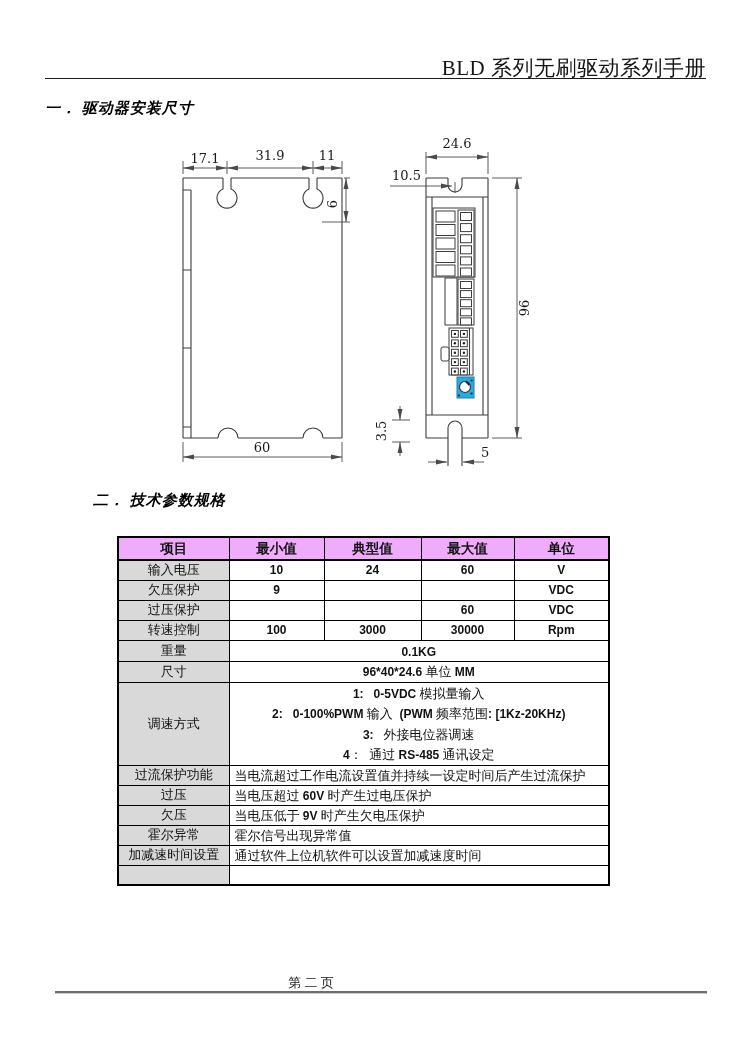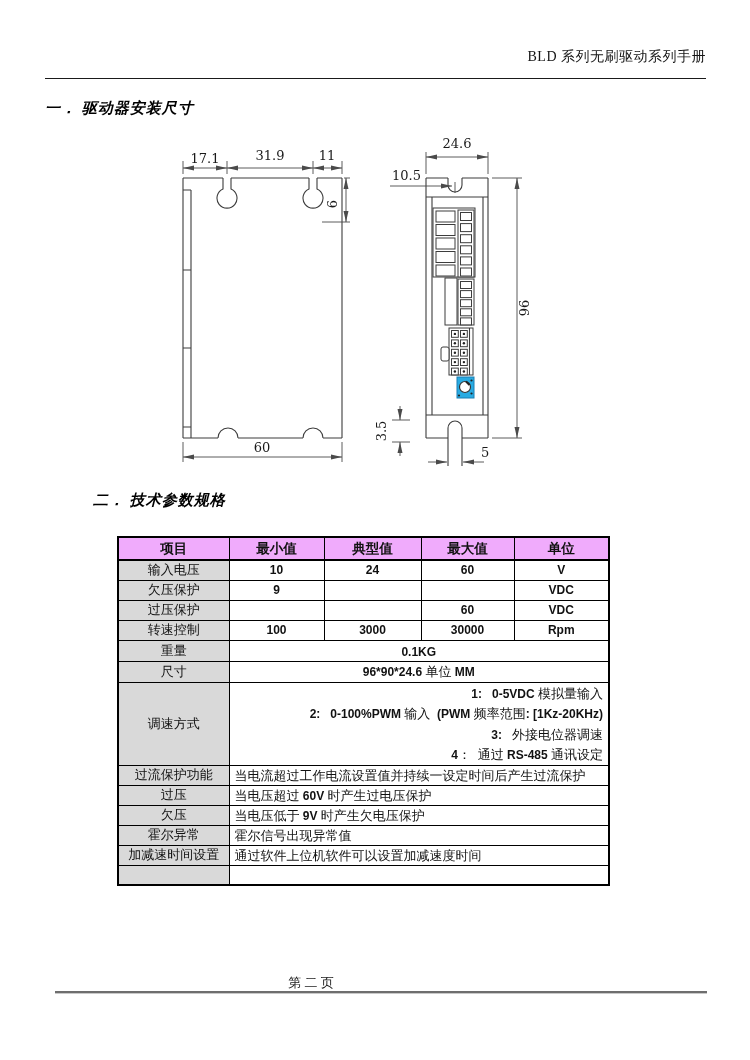"BLD 系列无刷驱动系列手册" .hdr-title { font-size: 14px -> 21px; top: 48px -> 54px }
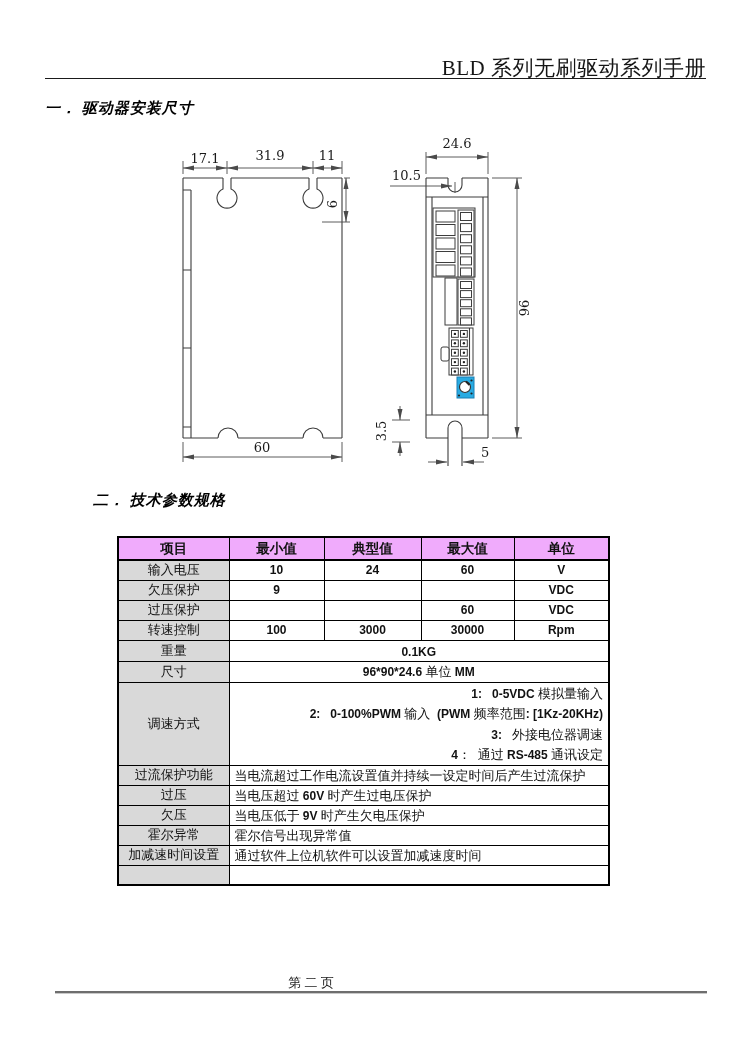"96*90*24.6" span.lat { text: 90 -> 40 }
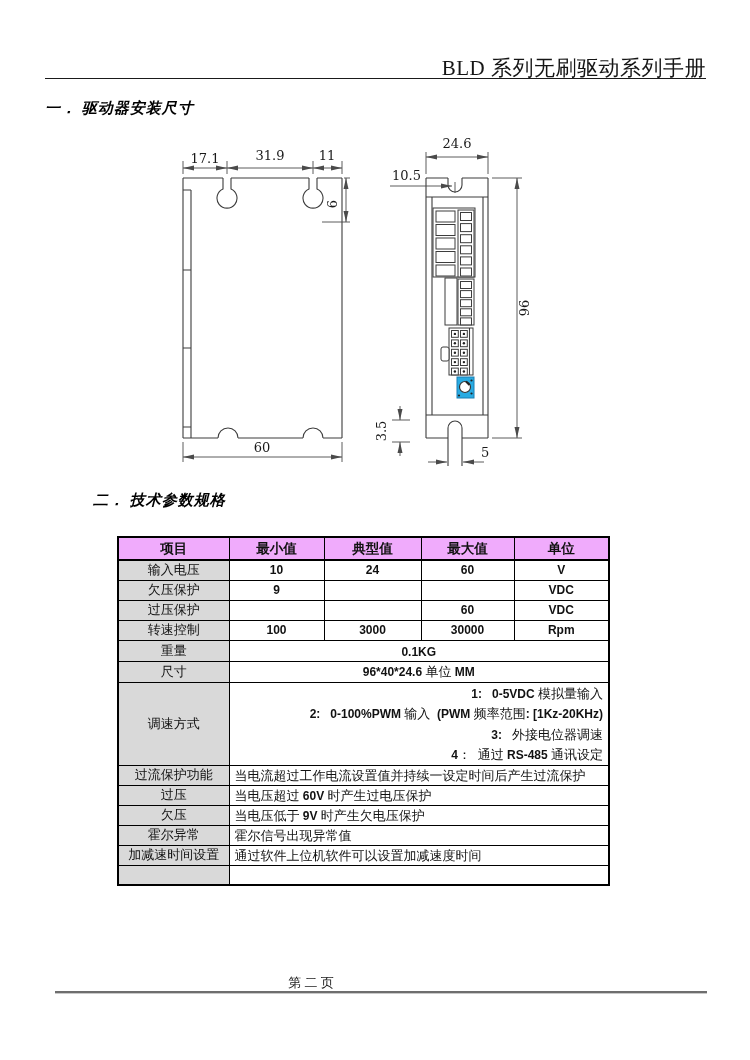"1: 0-5VDC 模拟量输入" td.c-multi { text-align: right -> center }
